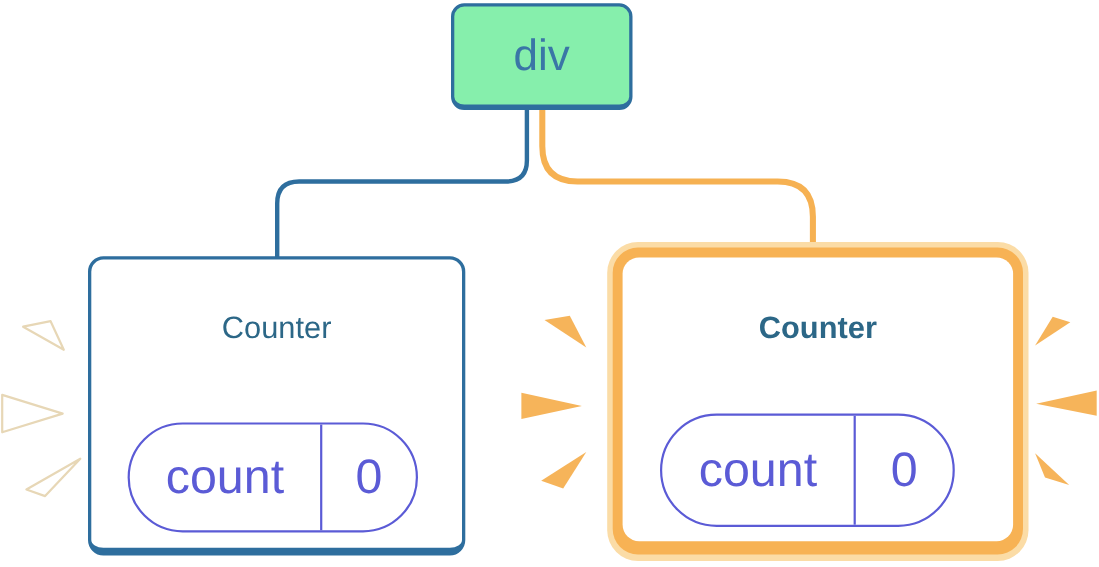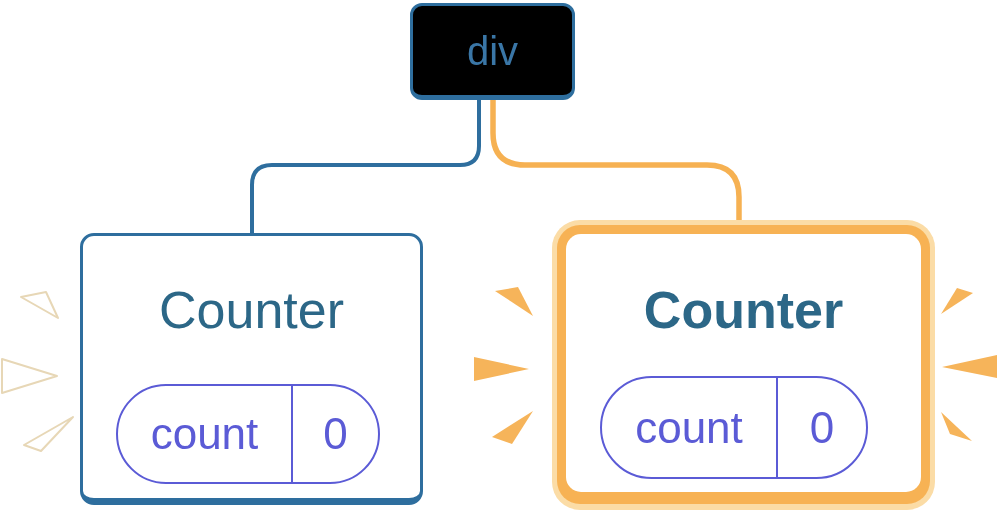"div" .root-node { background: #000000 -> #86efac }
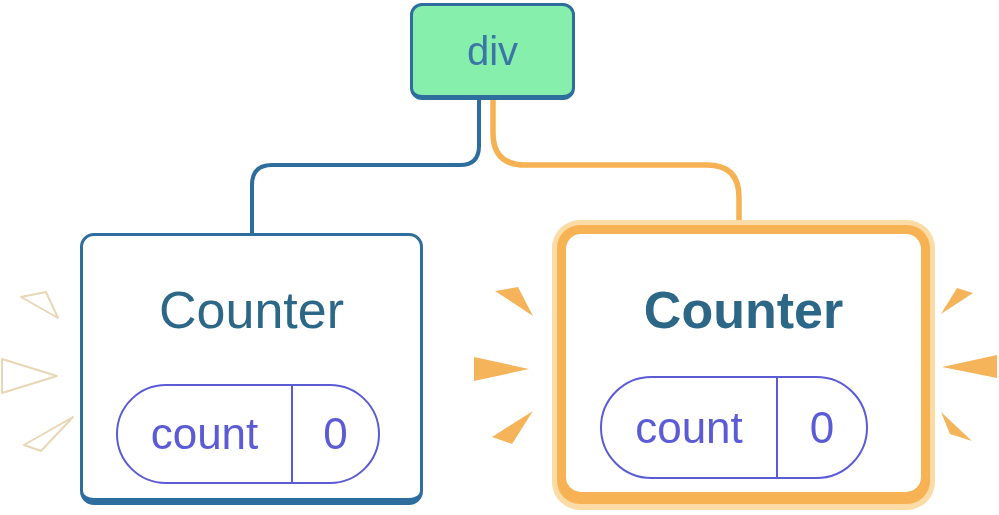"Counter" .counter-title { font-size: 52px -> 28px }
